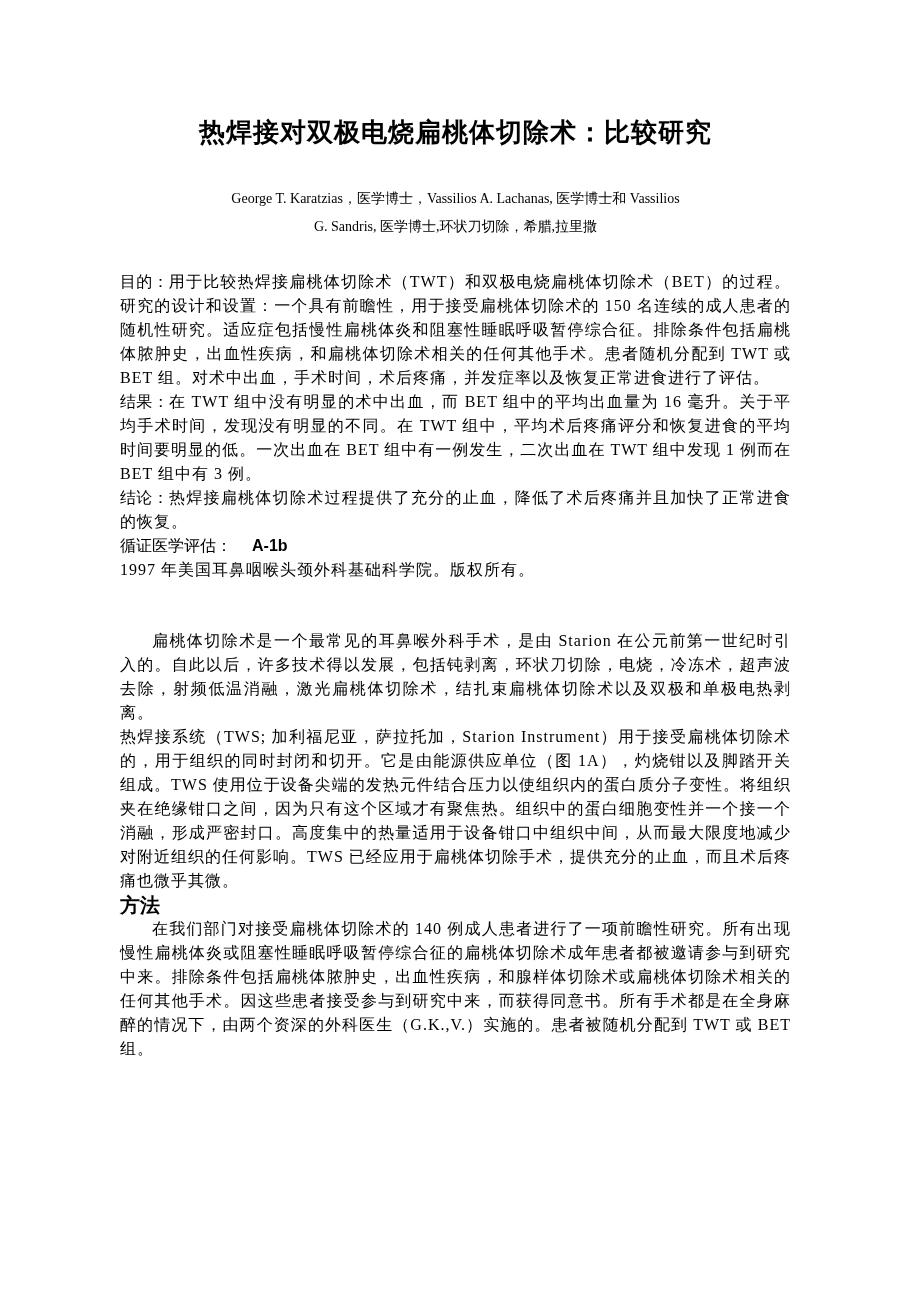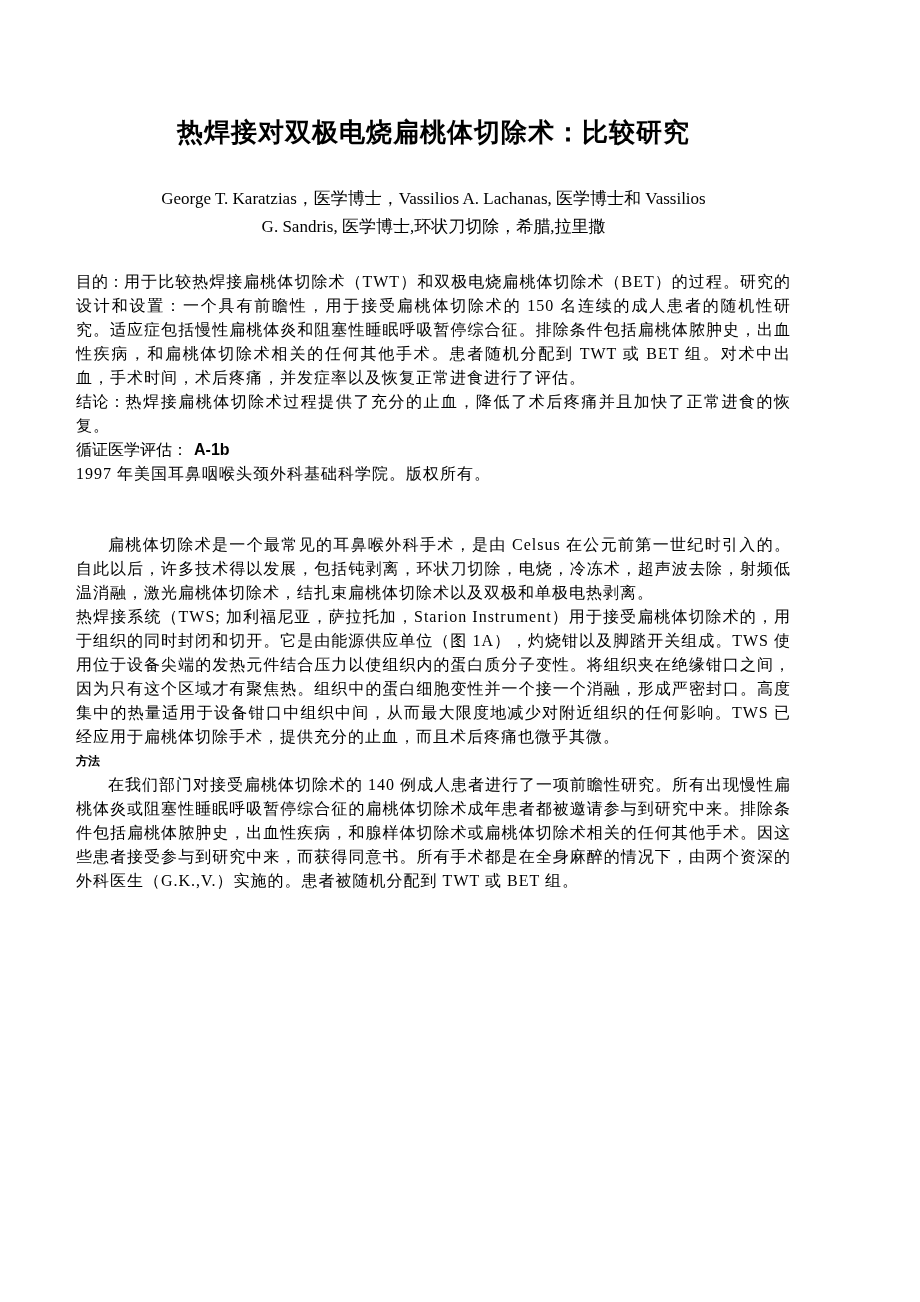"热焊接对双极电烧扁桃体切除术：比较研究" .page { padding: 116px 129px 0 76px -> 116px 129px 0 120px }
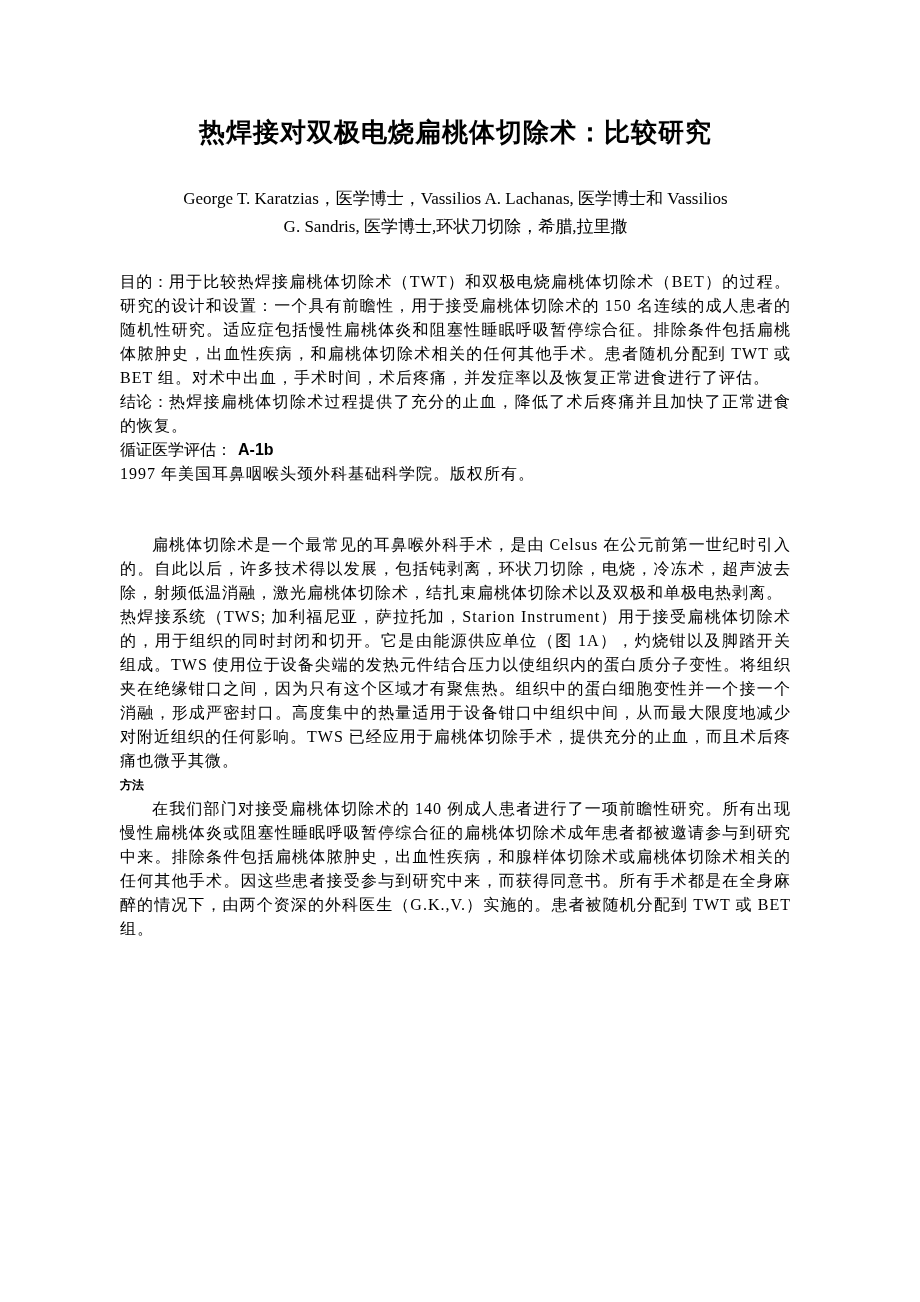"George T. Karatzias，医学博士，Vassilios A." .authors { font-size: 17px -> 14px }
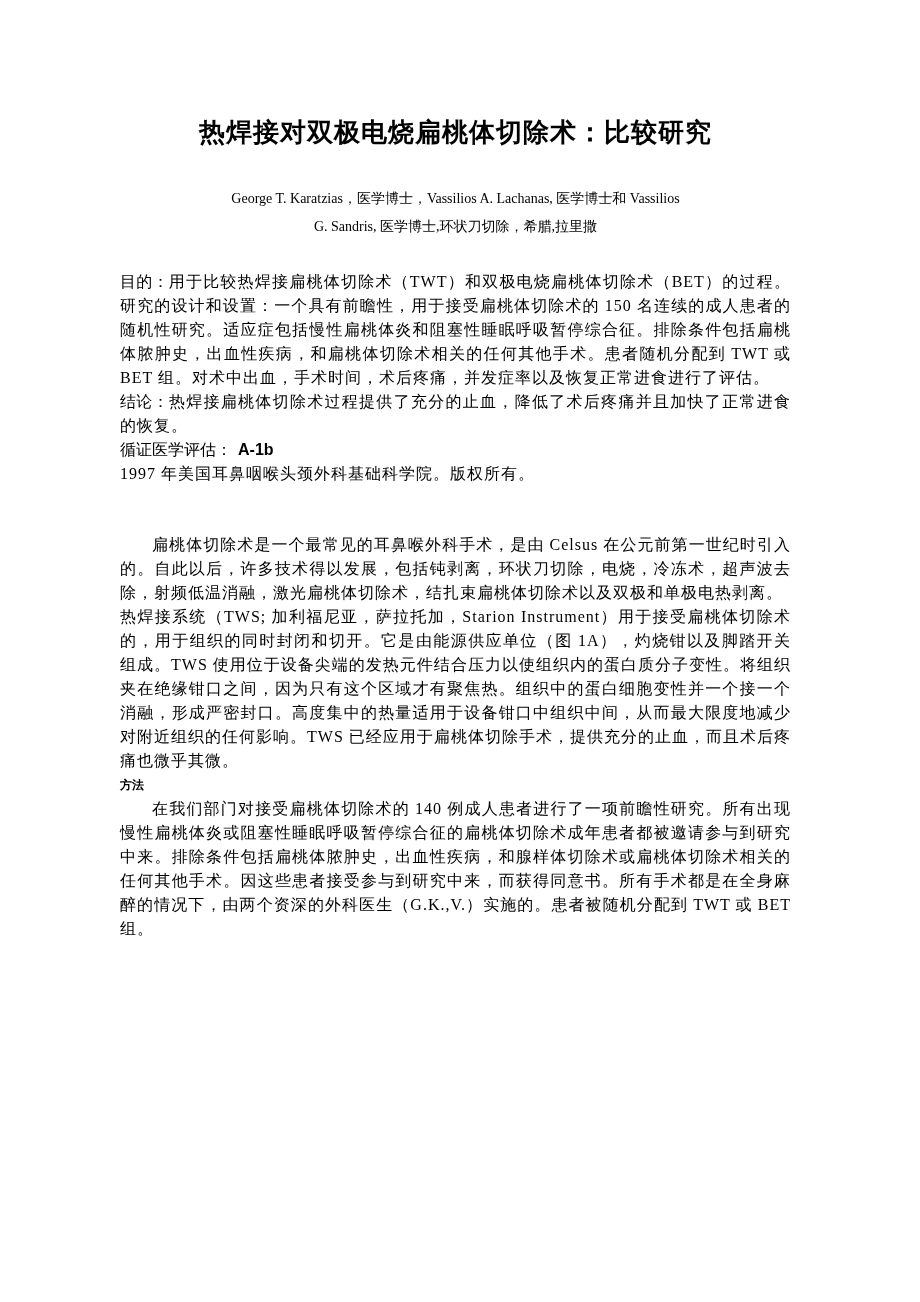"结果：在 TWT 组中没有明显的术中出血，而 BET 组中的平均出血量为" p { html: none -> <p><span>结果：</span><span>在 TWT 组中没有明显的术中出血，而 BET 组中的平均出血量为 16 毫升。关于平均手术时间，发现没有明显的不同。在 TWT 组中，平均术后疼痛评分和恢复进食的平均时间要明显的低。一次出血在 BET 组中有一例发生，二次出血在 TWT 组中发现 1 例而在 BET 组中有 3 例。</span></p> }
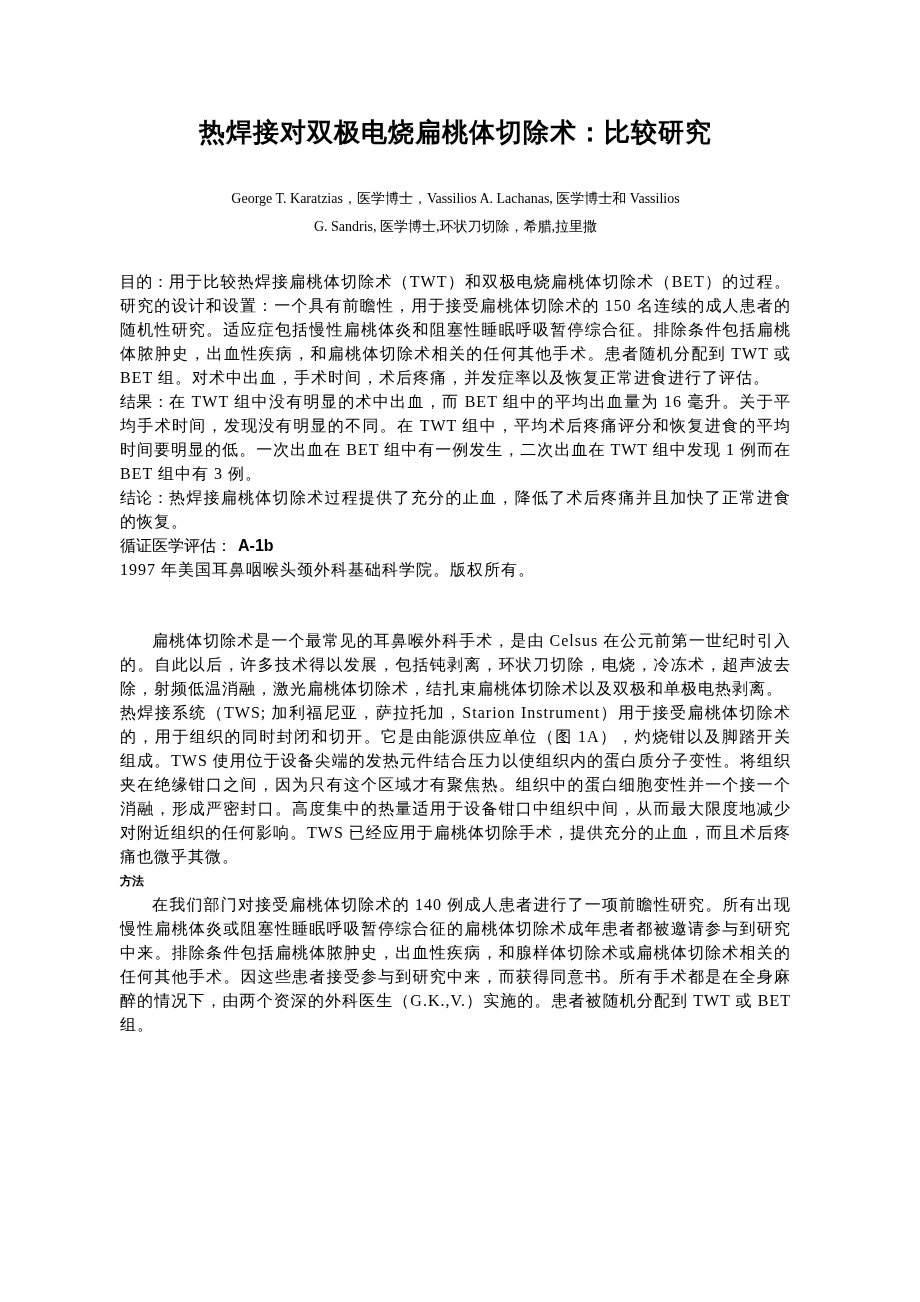"A-1b" .ebm-value { margin-left: 6px -> 20px }
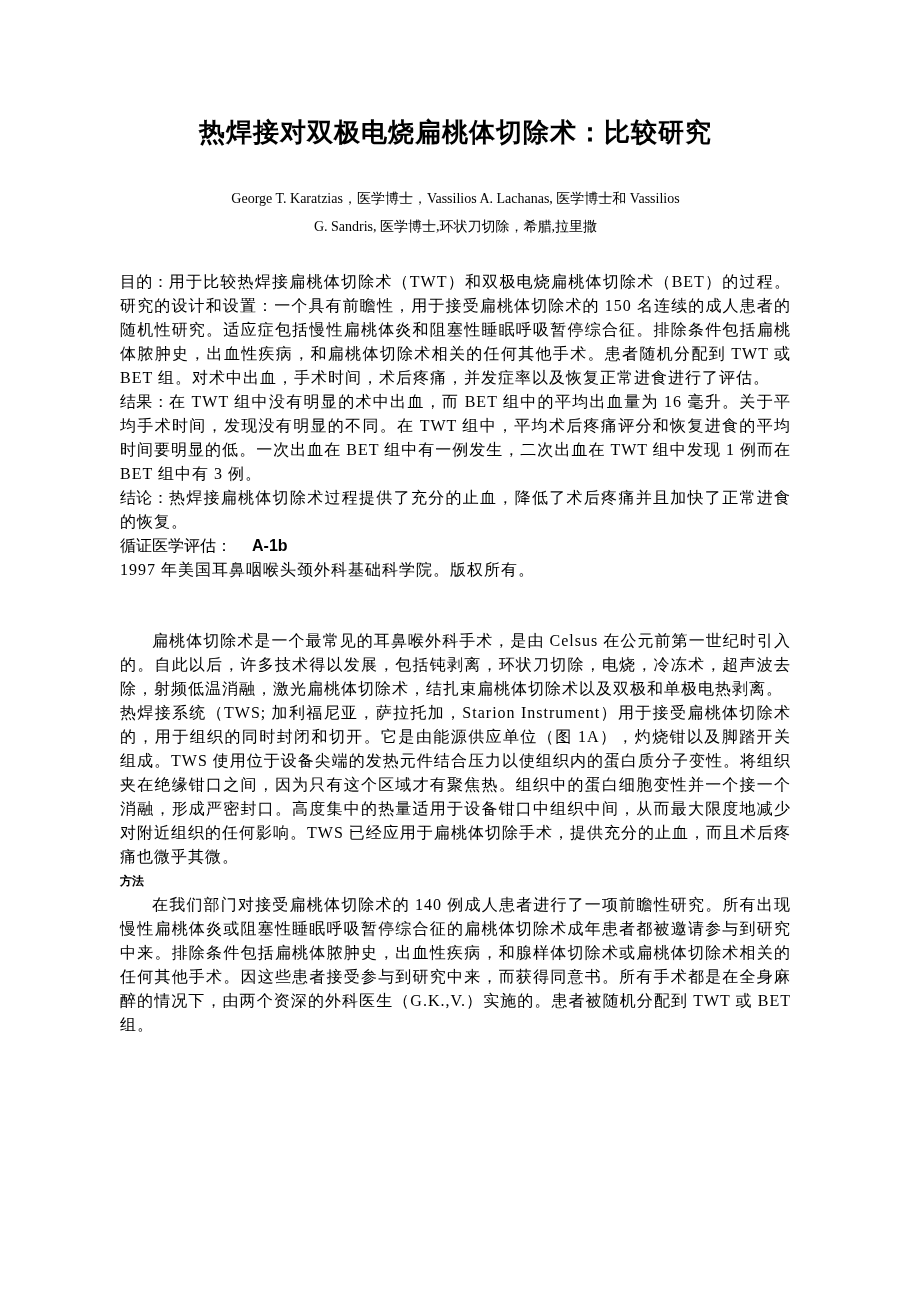"扁桃体切除术是一个最常见的耳鼻喉外科手术，是由 Celsus" p.indent-first { text: Celsus -> Starion }
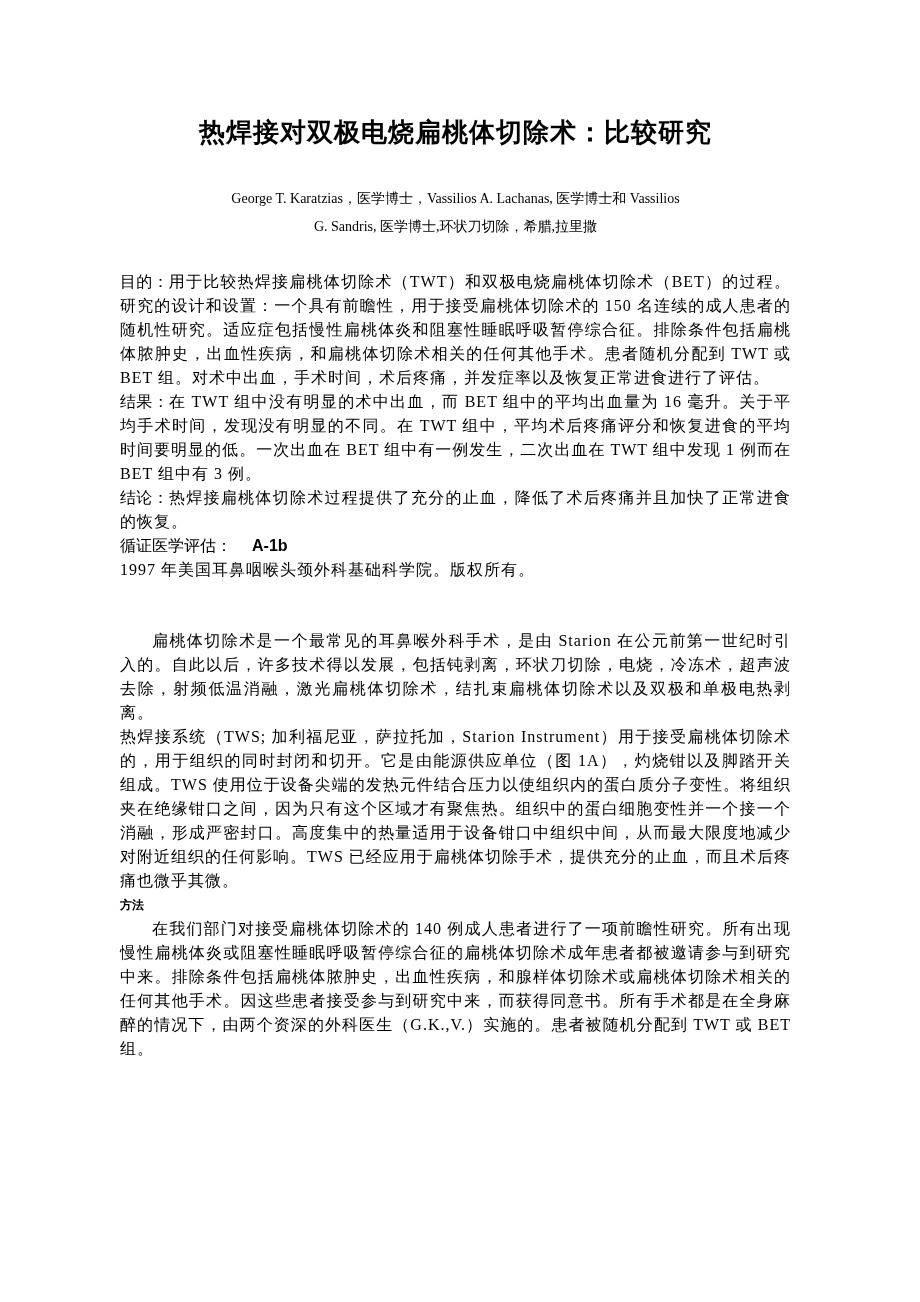"方法" .methods-heading { font-size: 12px -> 20px }
